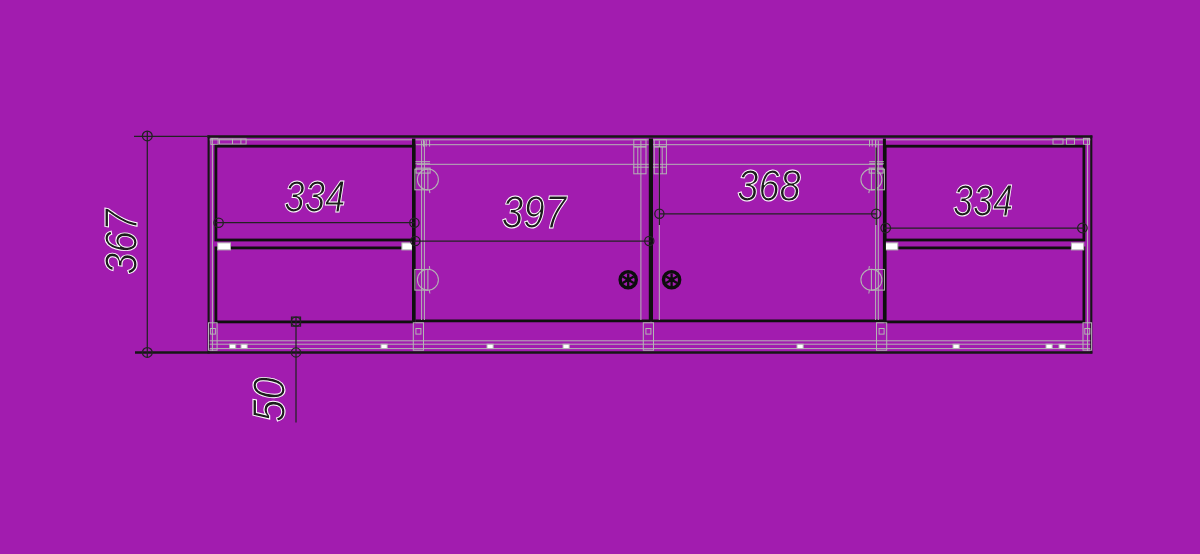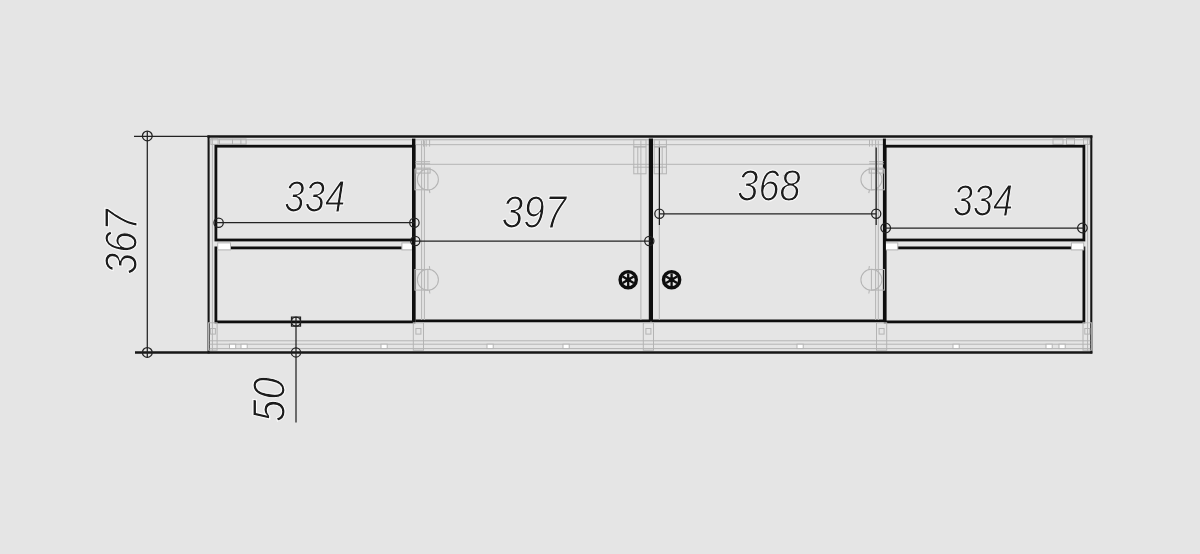"334" .page { background: #e5e5e5 -> #a21caf }
